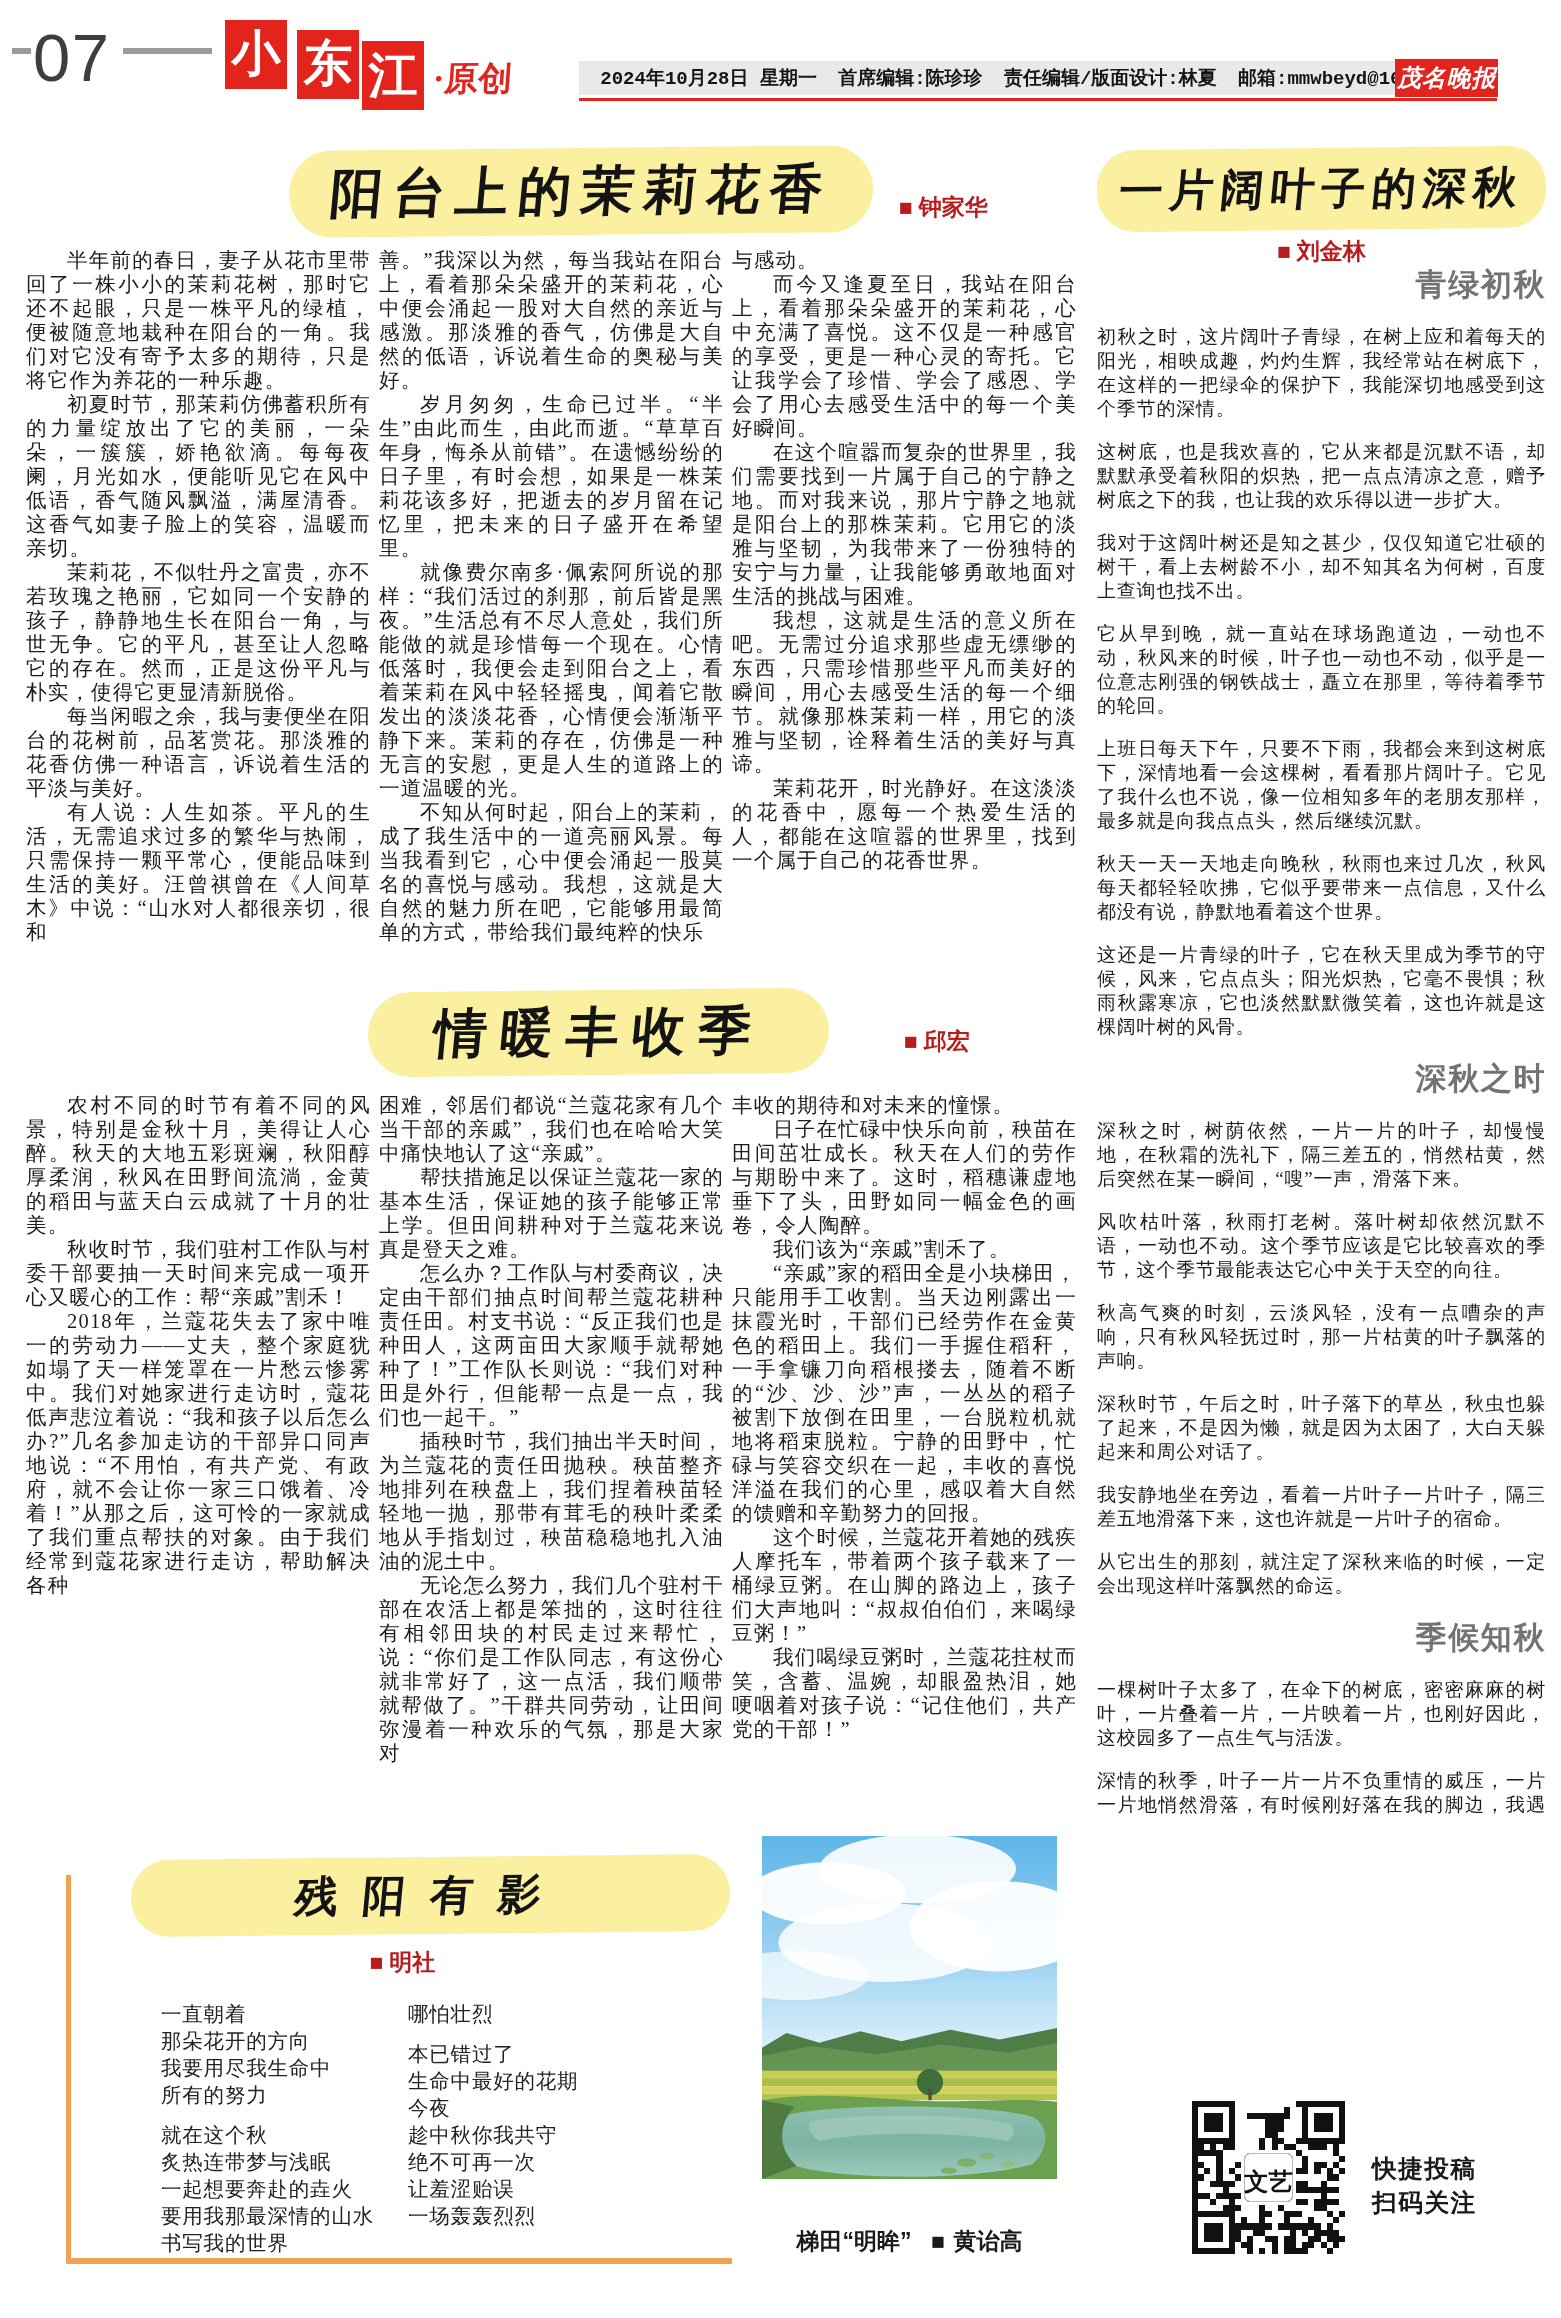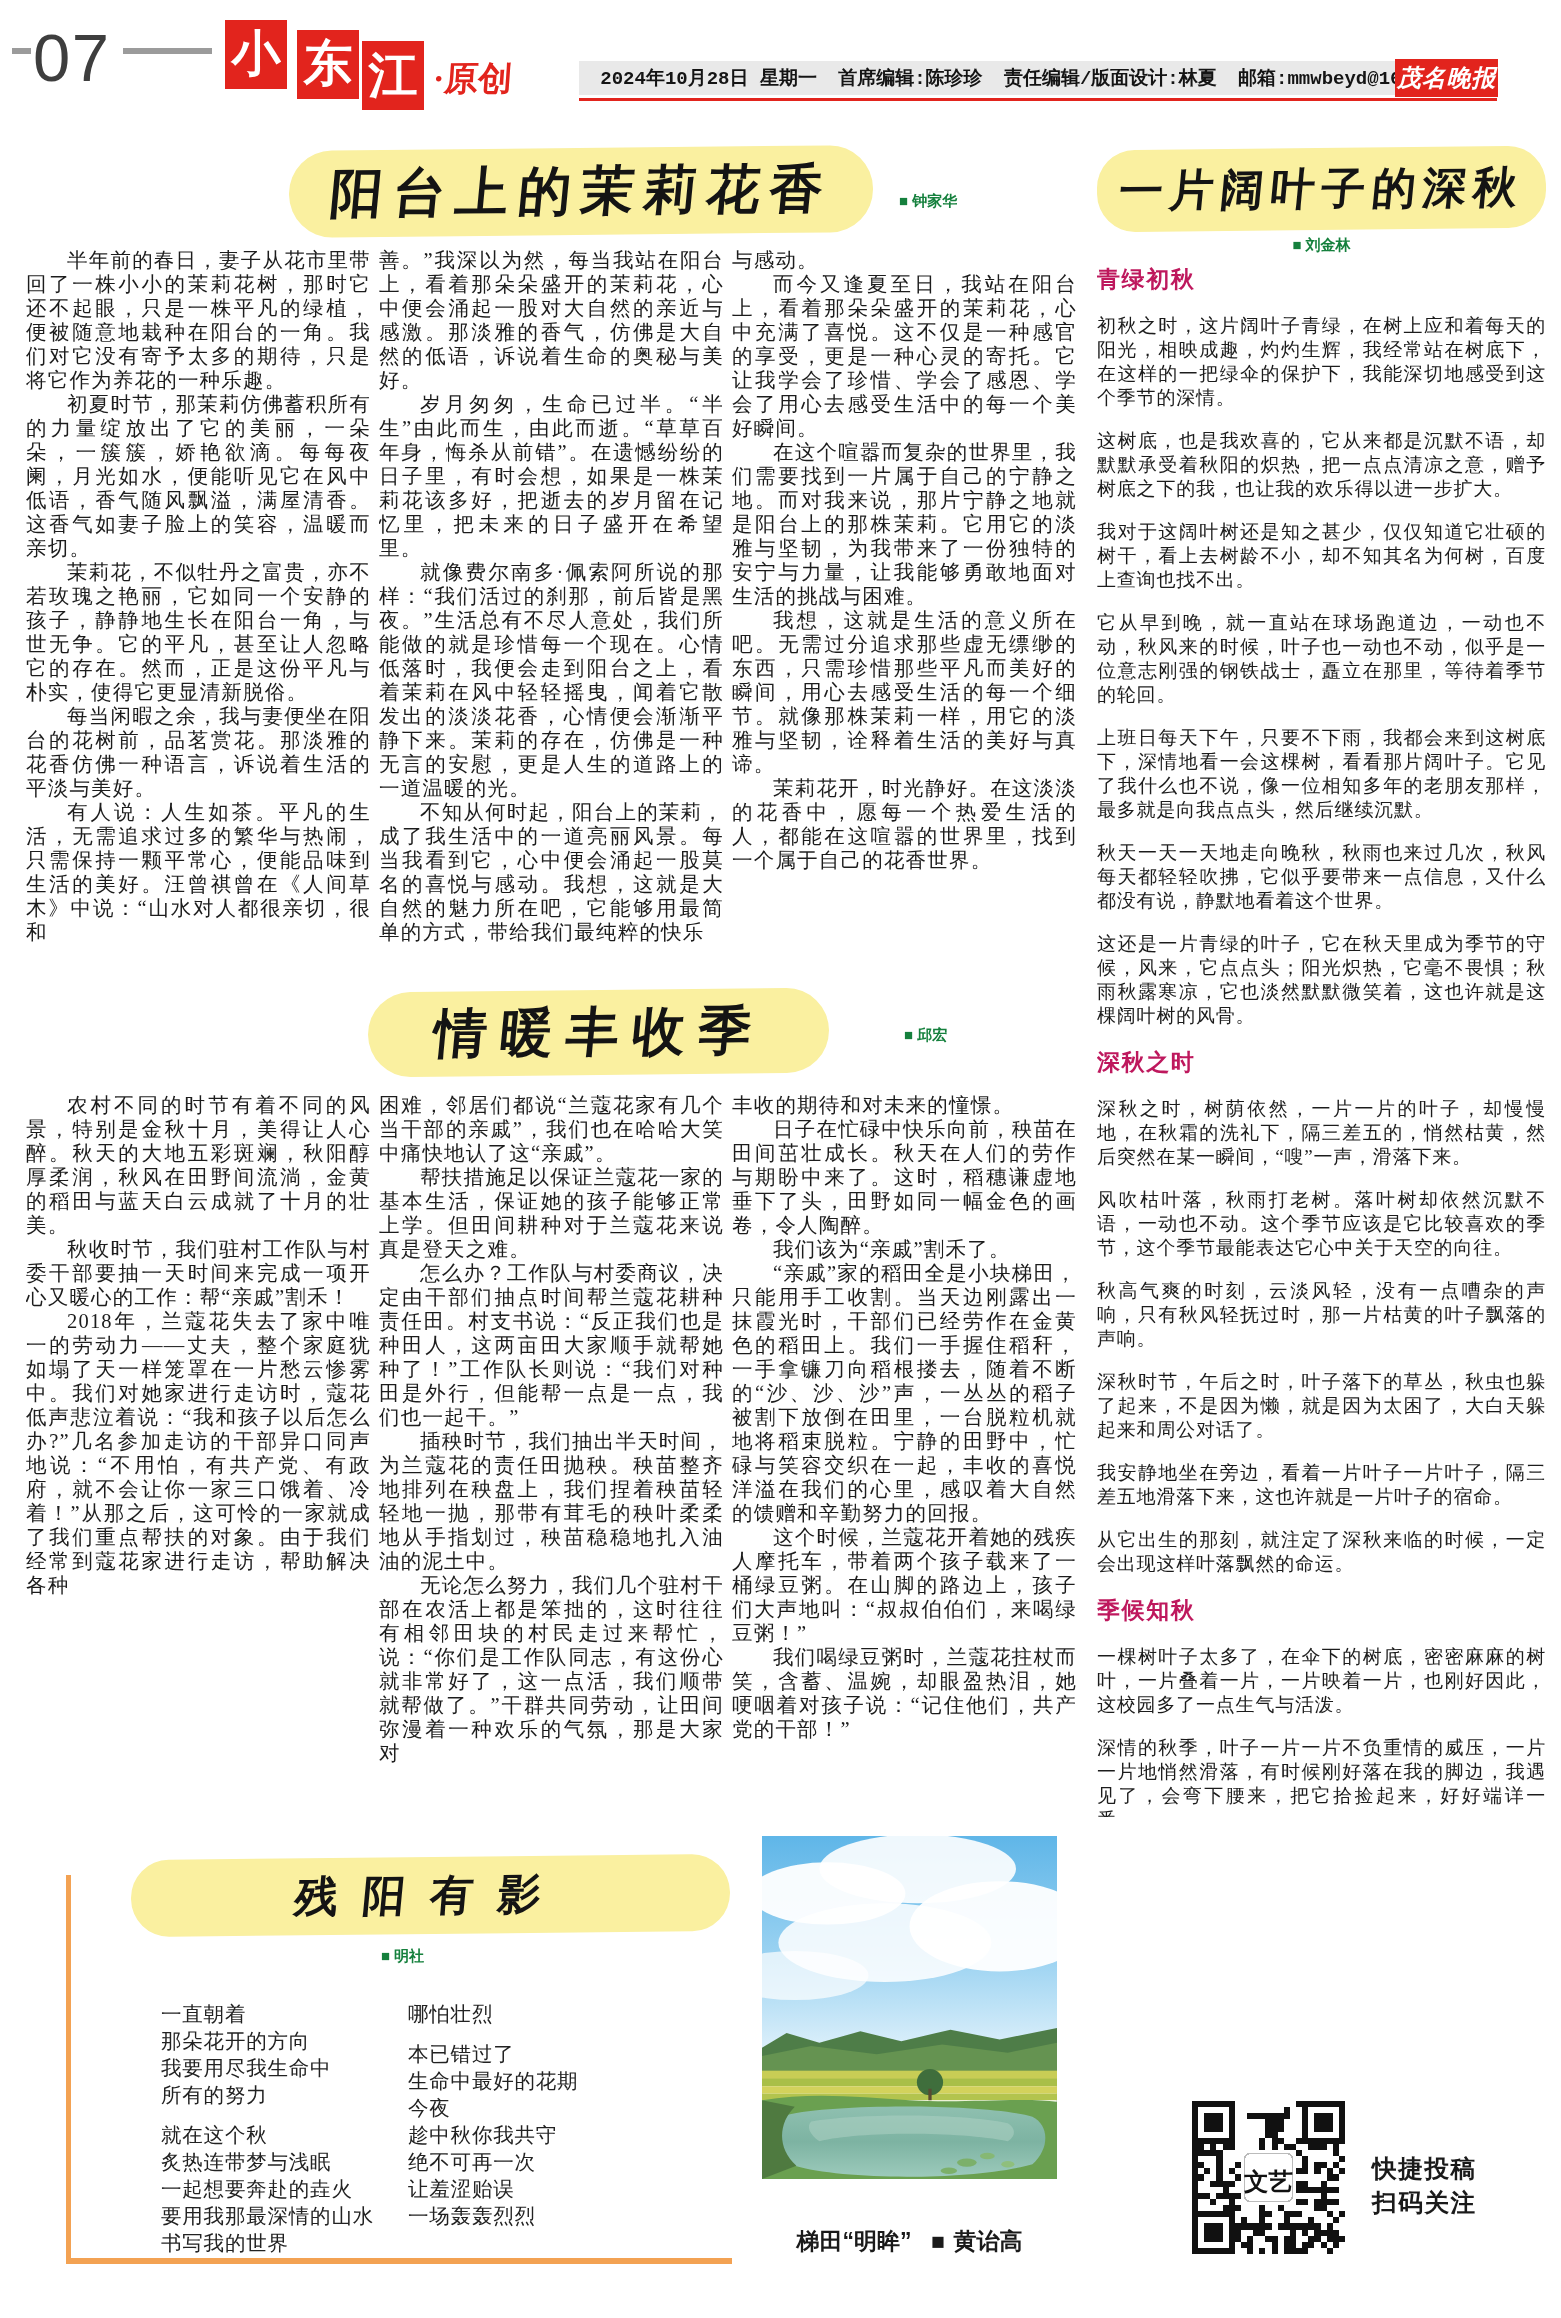"■ 钟家华" .byline { color: #15803d -> #b91c1c; font-family: Liberation Sans, sans-serif -> Liberation Serif, serif; font-size: 15px -> 23px }
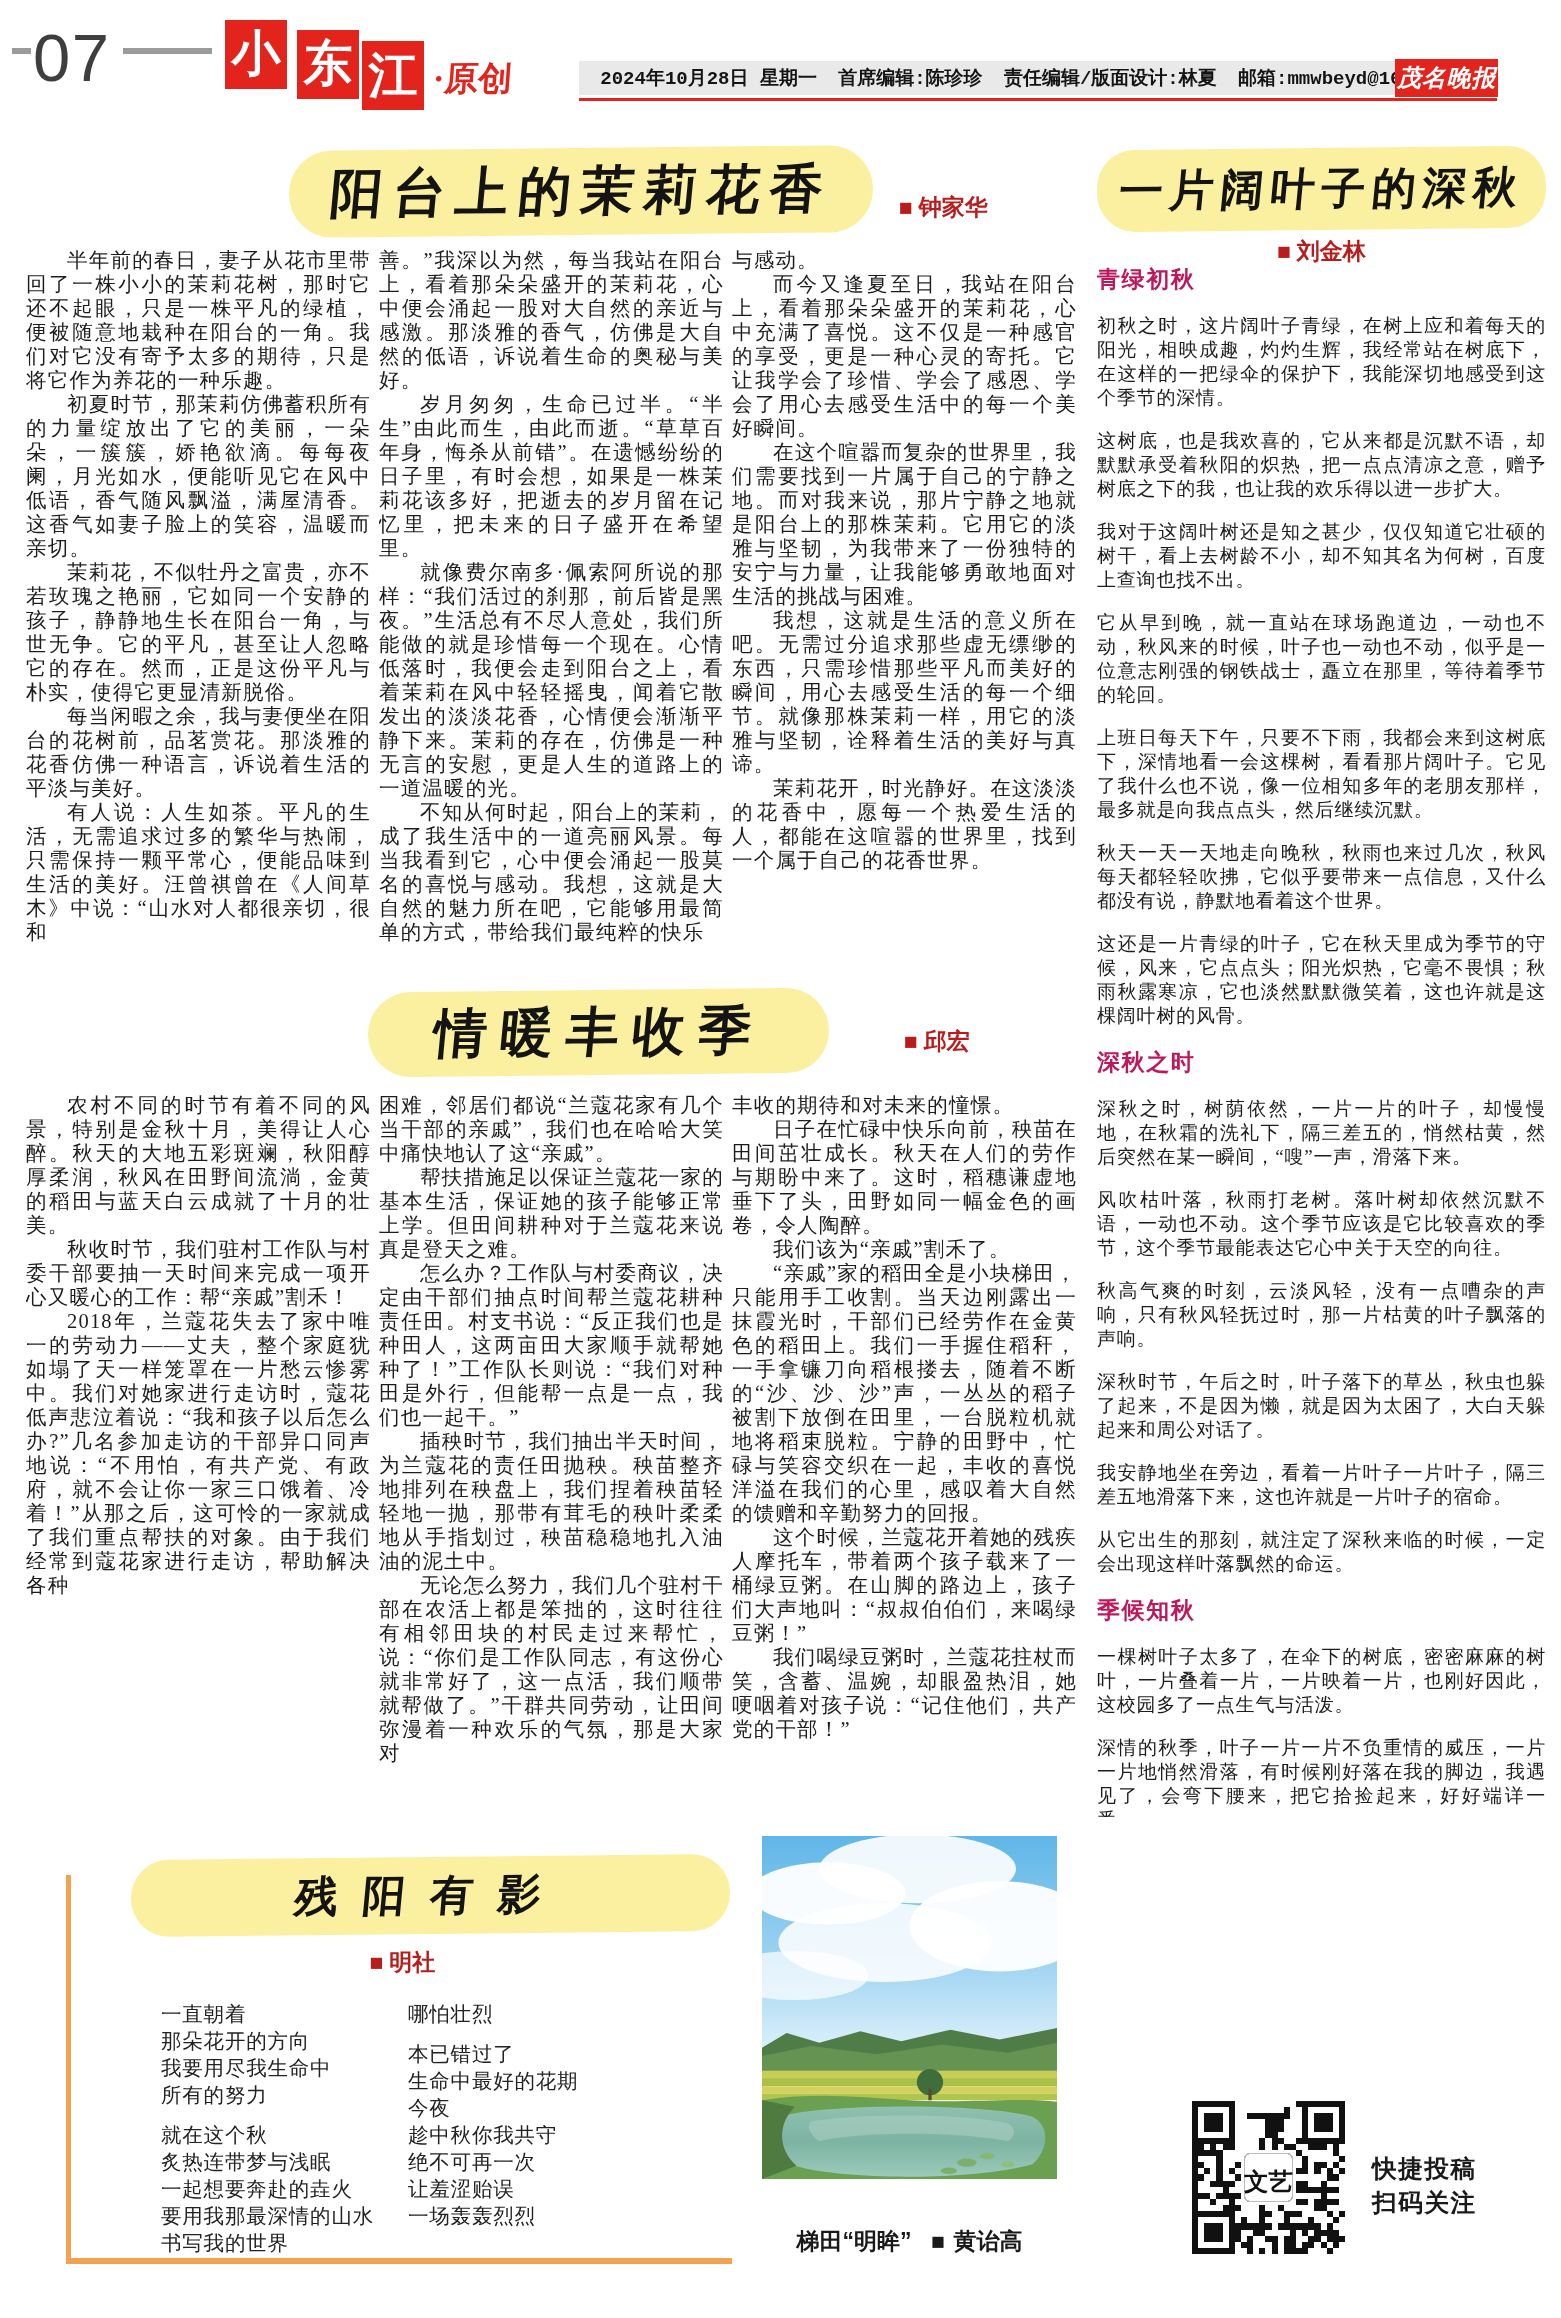"青绿初秋" #autumn-flow h3 { color: #be185d -> #737373; font-size: 23px -> 31px; text-align: left -> right }
